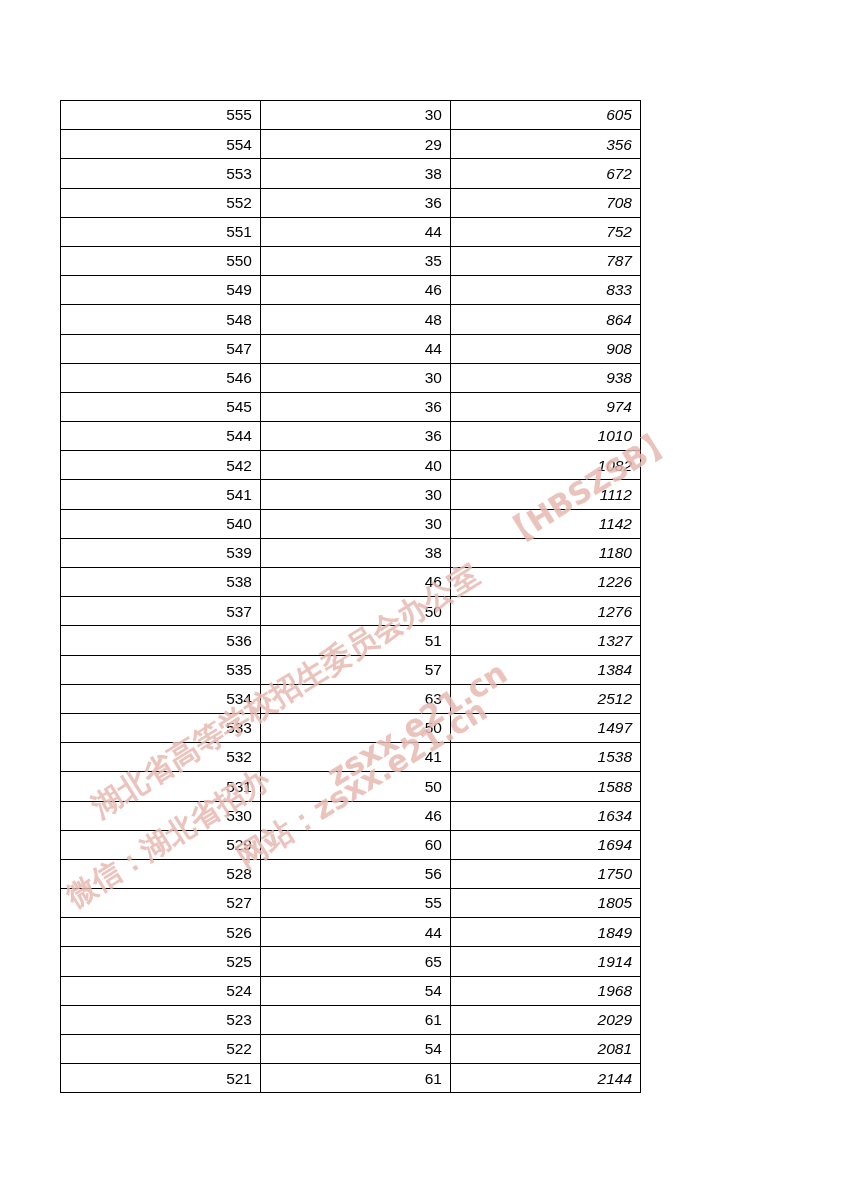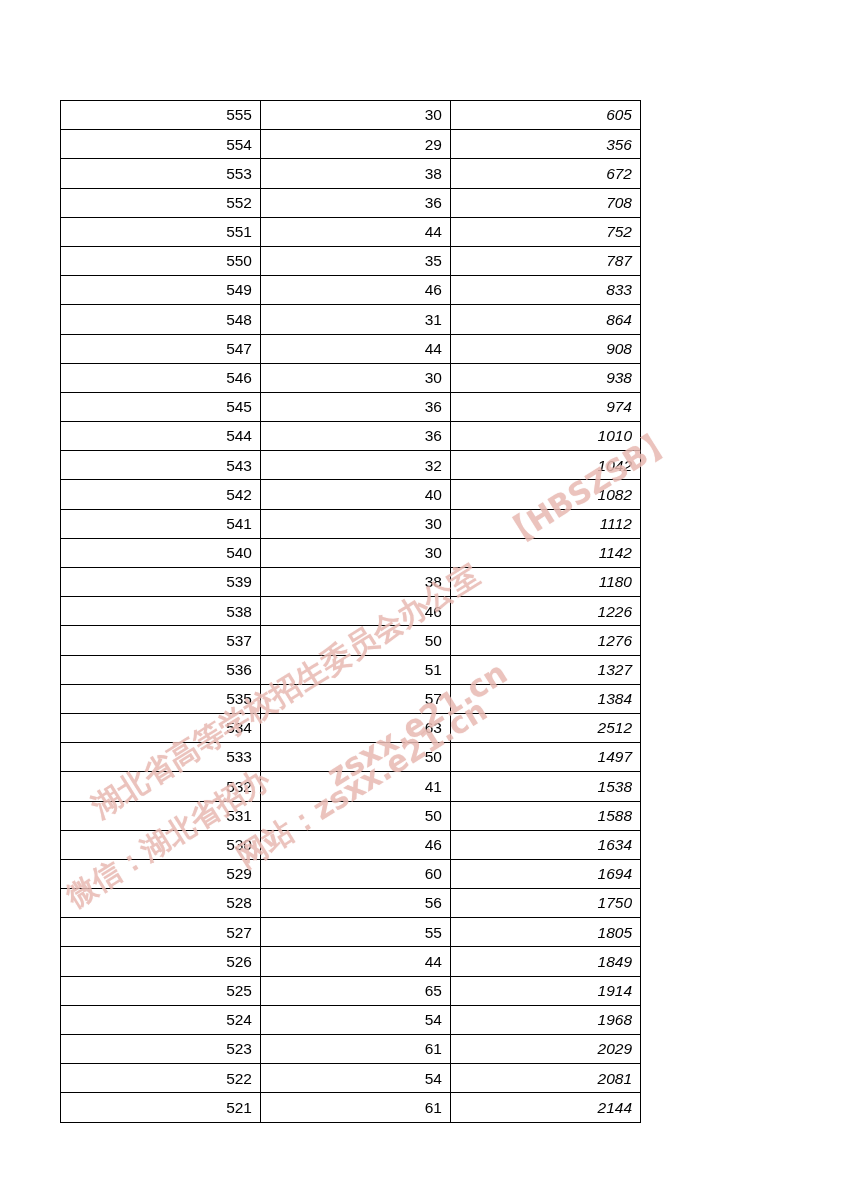"31" td.col-count { text: 31 -> 48 }
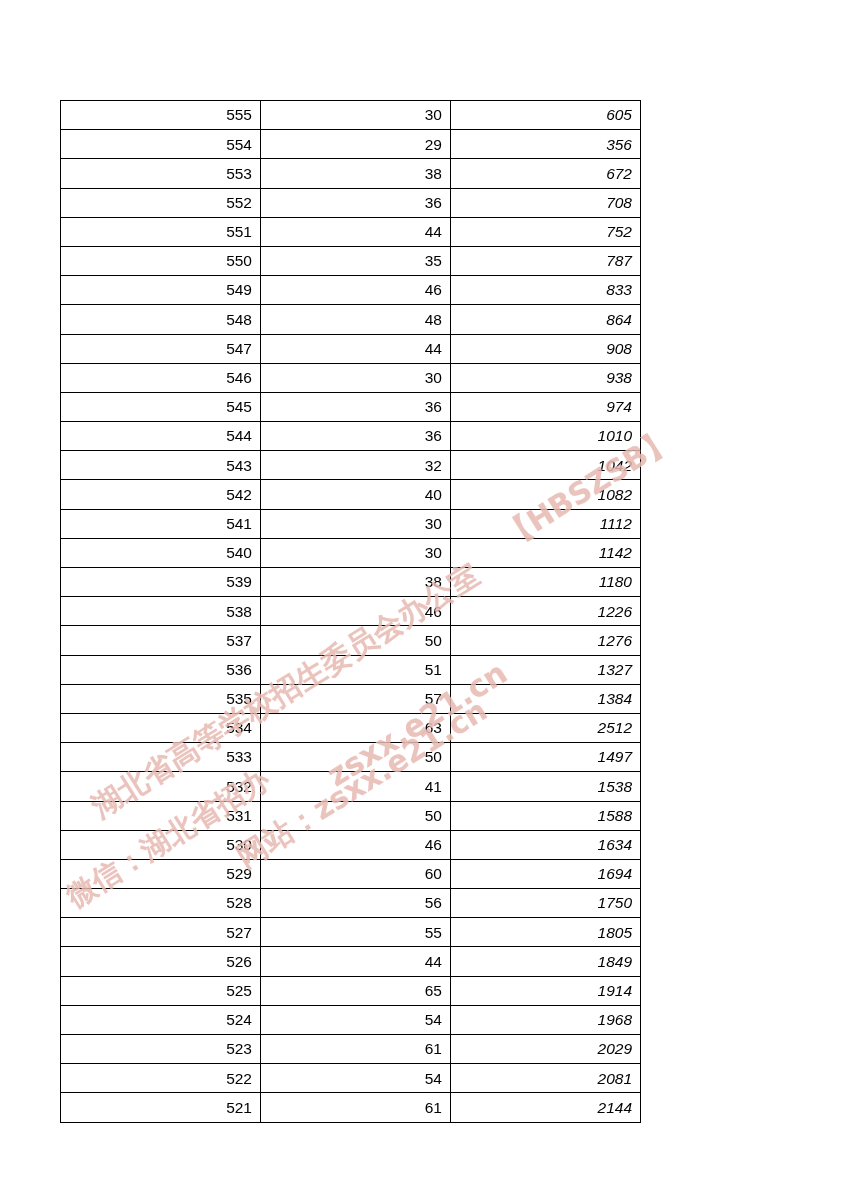"543" tr { html: <tr> <td>543</td> <td>32</td> <td>1042</td> </tr> -> none }
